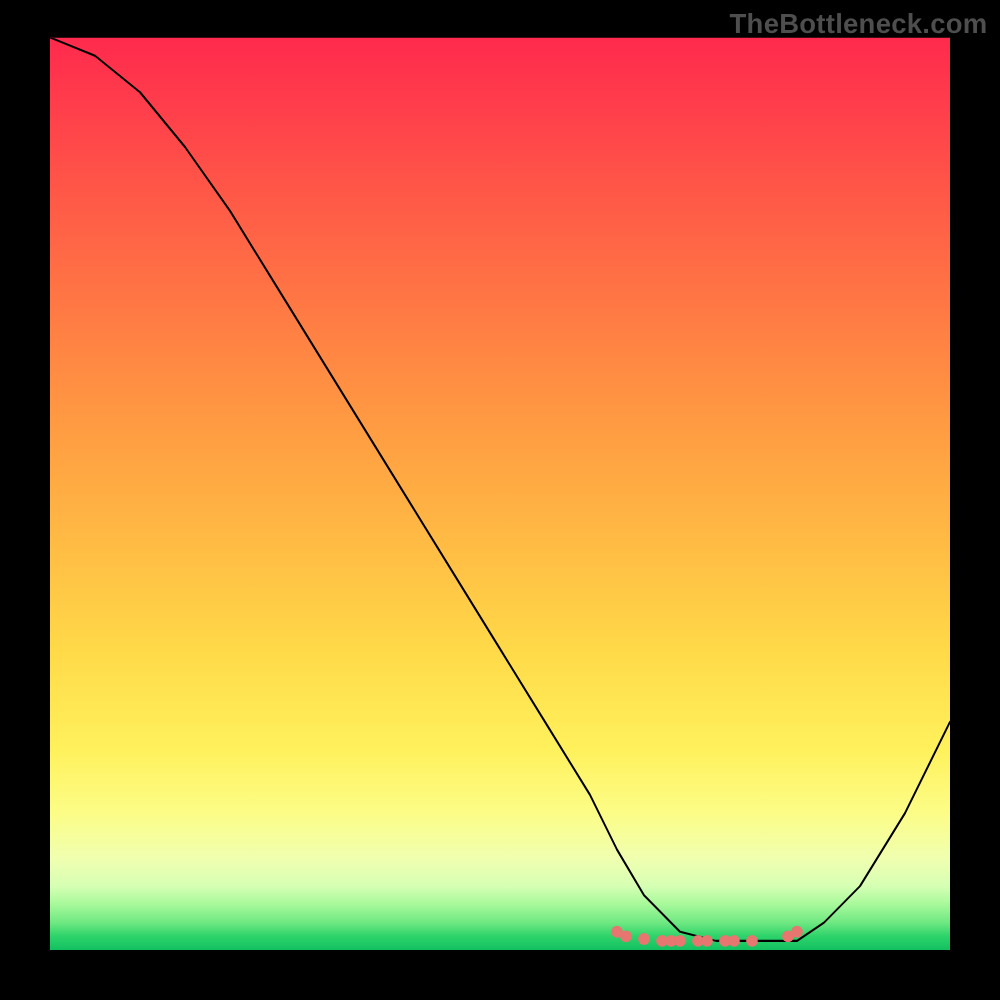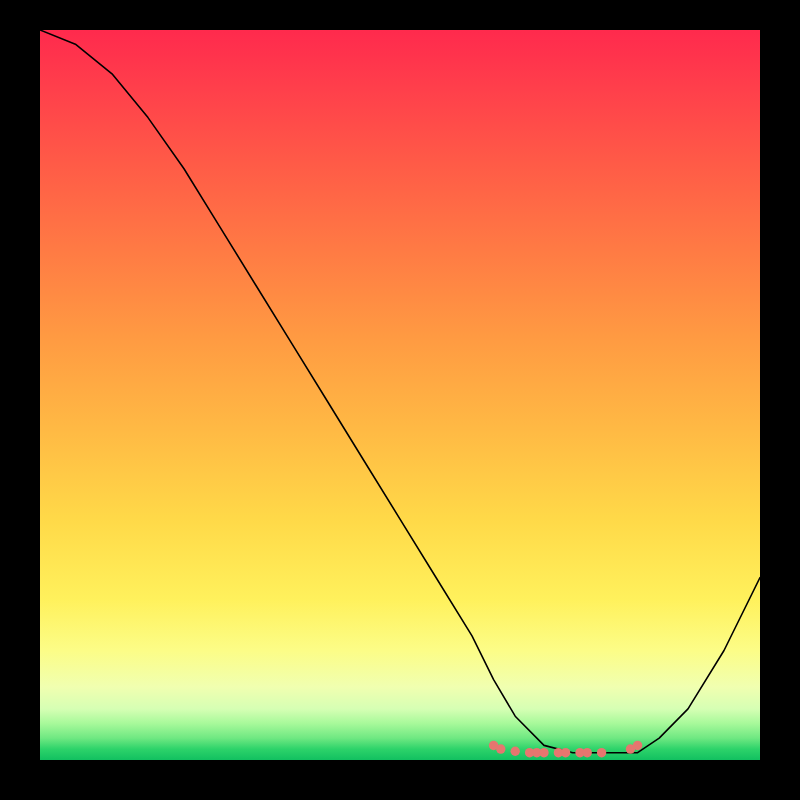"TheBottleneck.com" div.watermark { html: none -> <div>TheBottleneck.com</div> }
